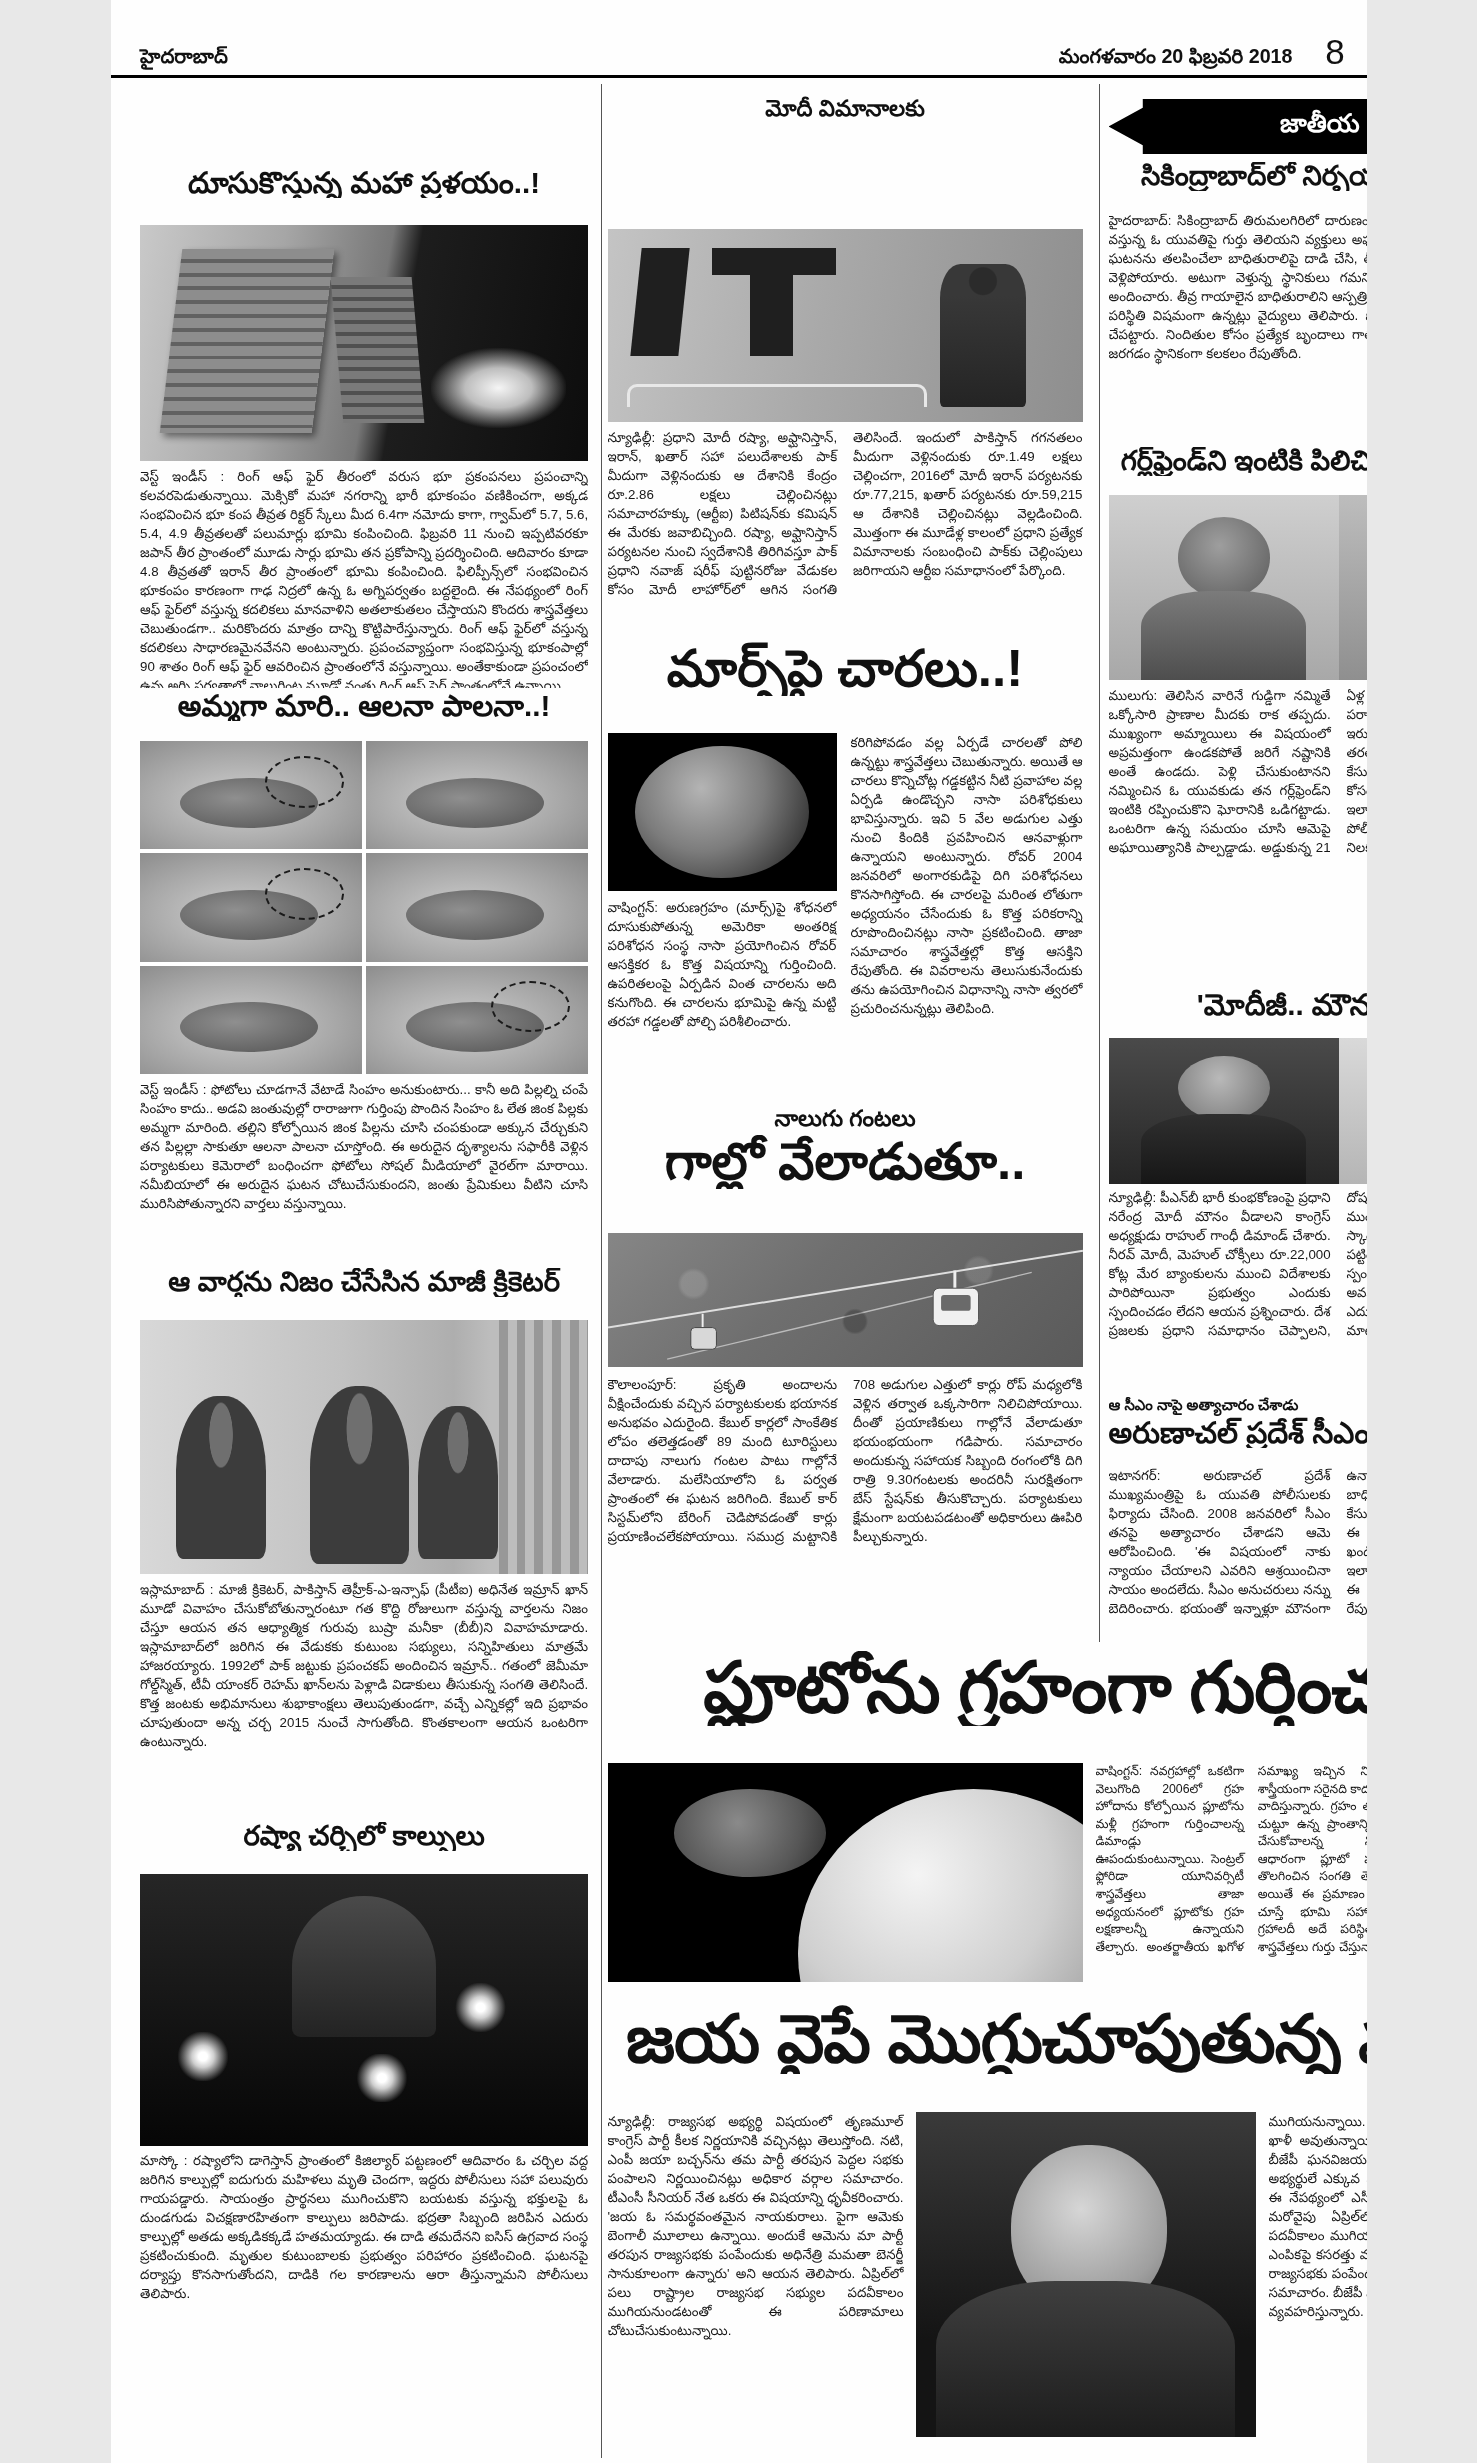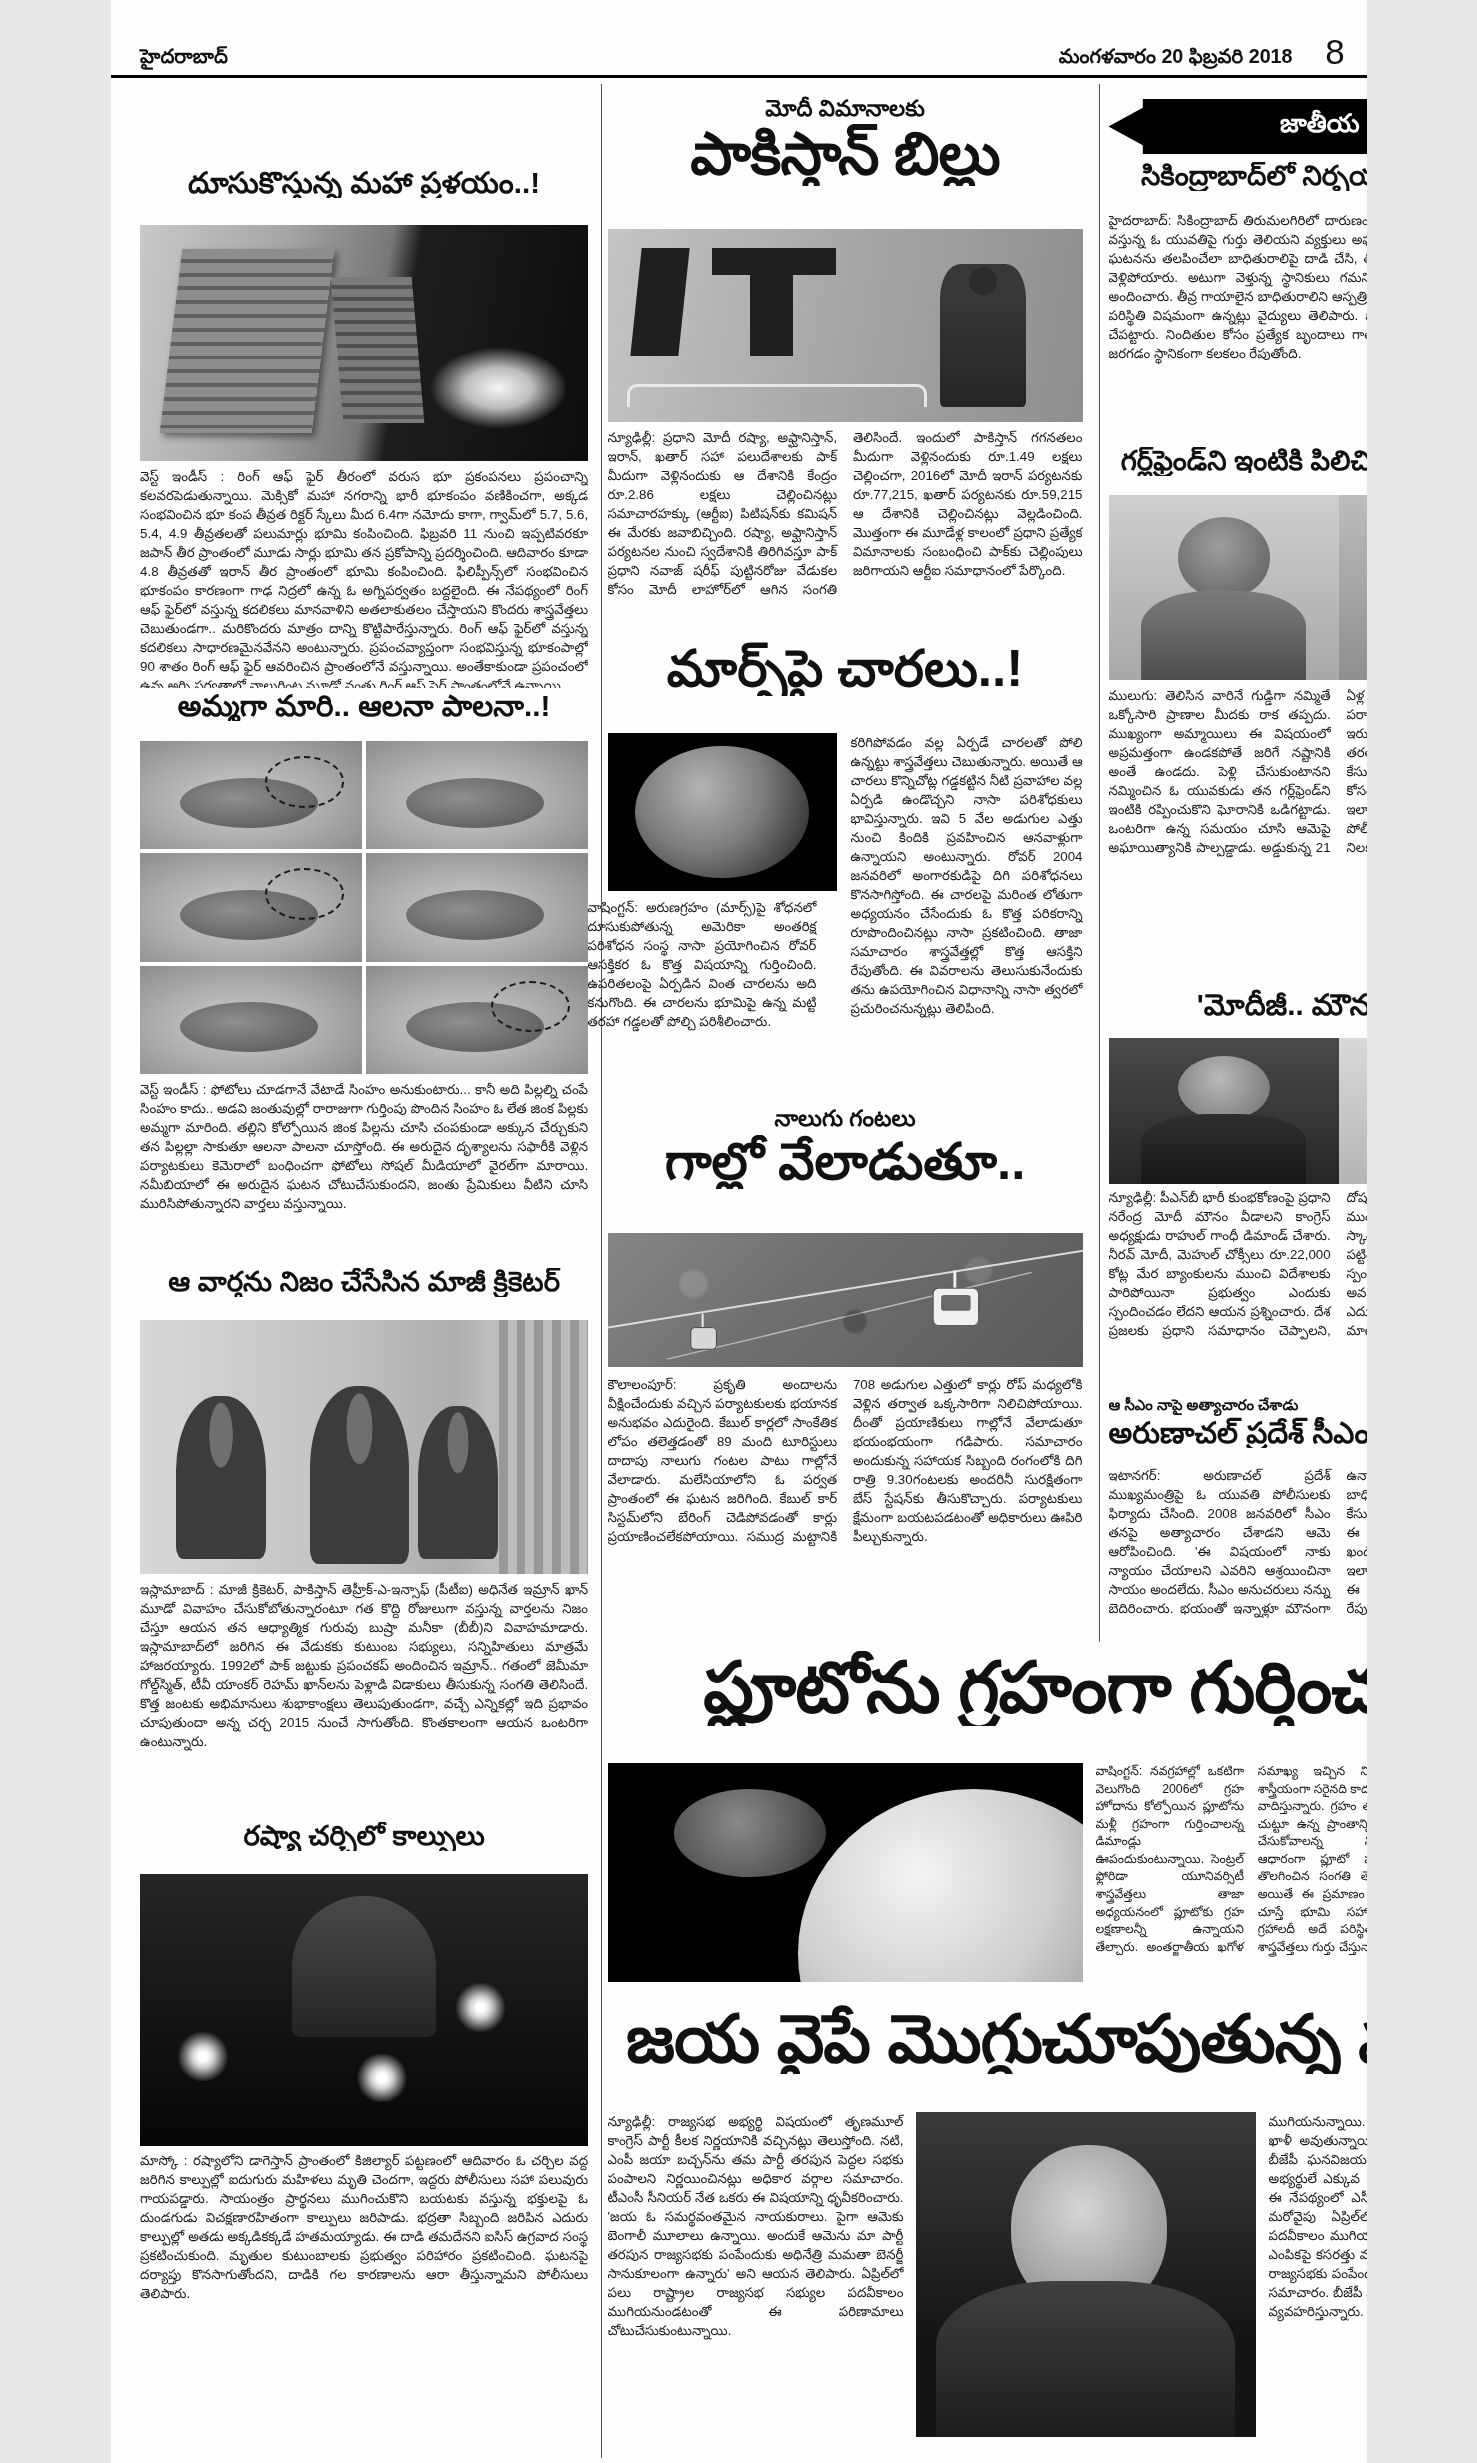"పాకిస్తాన్ బిల్లు" div.hl { html: <div>పాకిస్తాన్ బిల్లు</div> -> none }
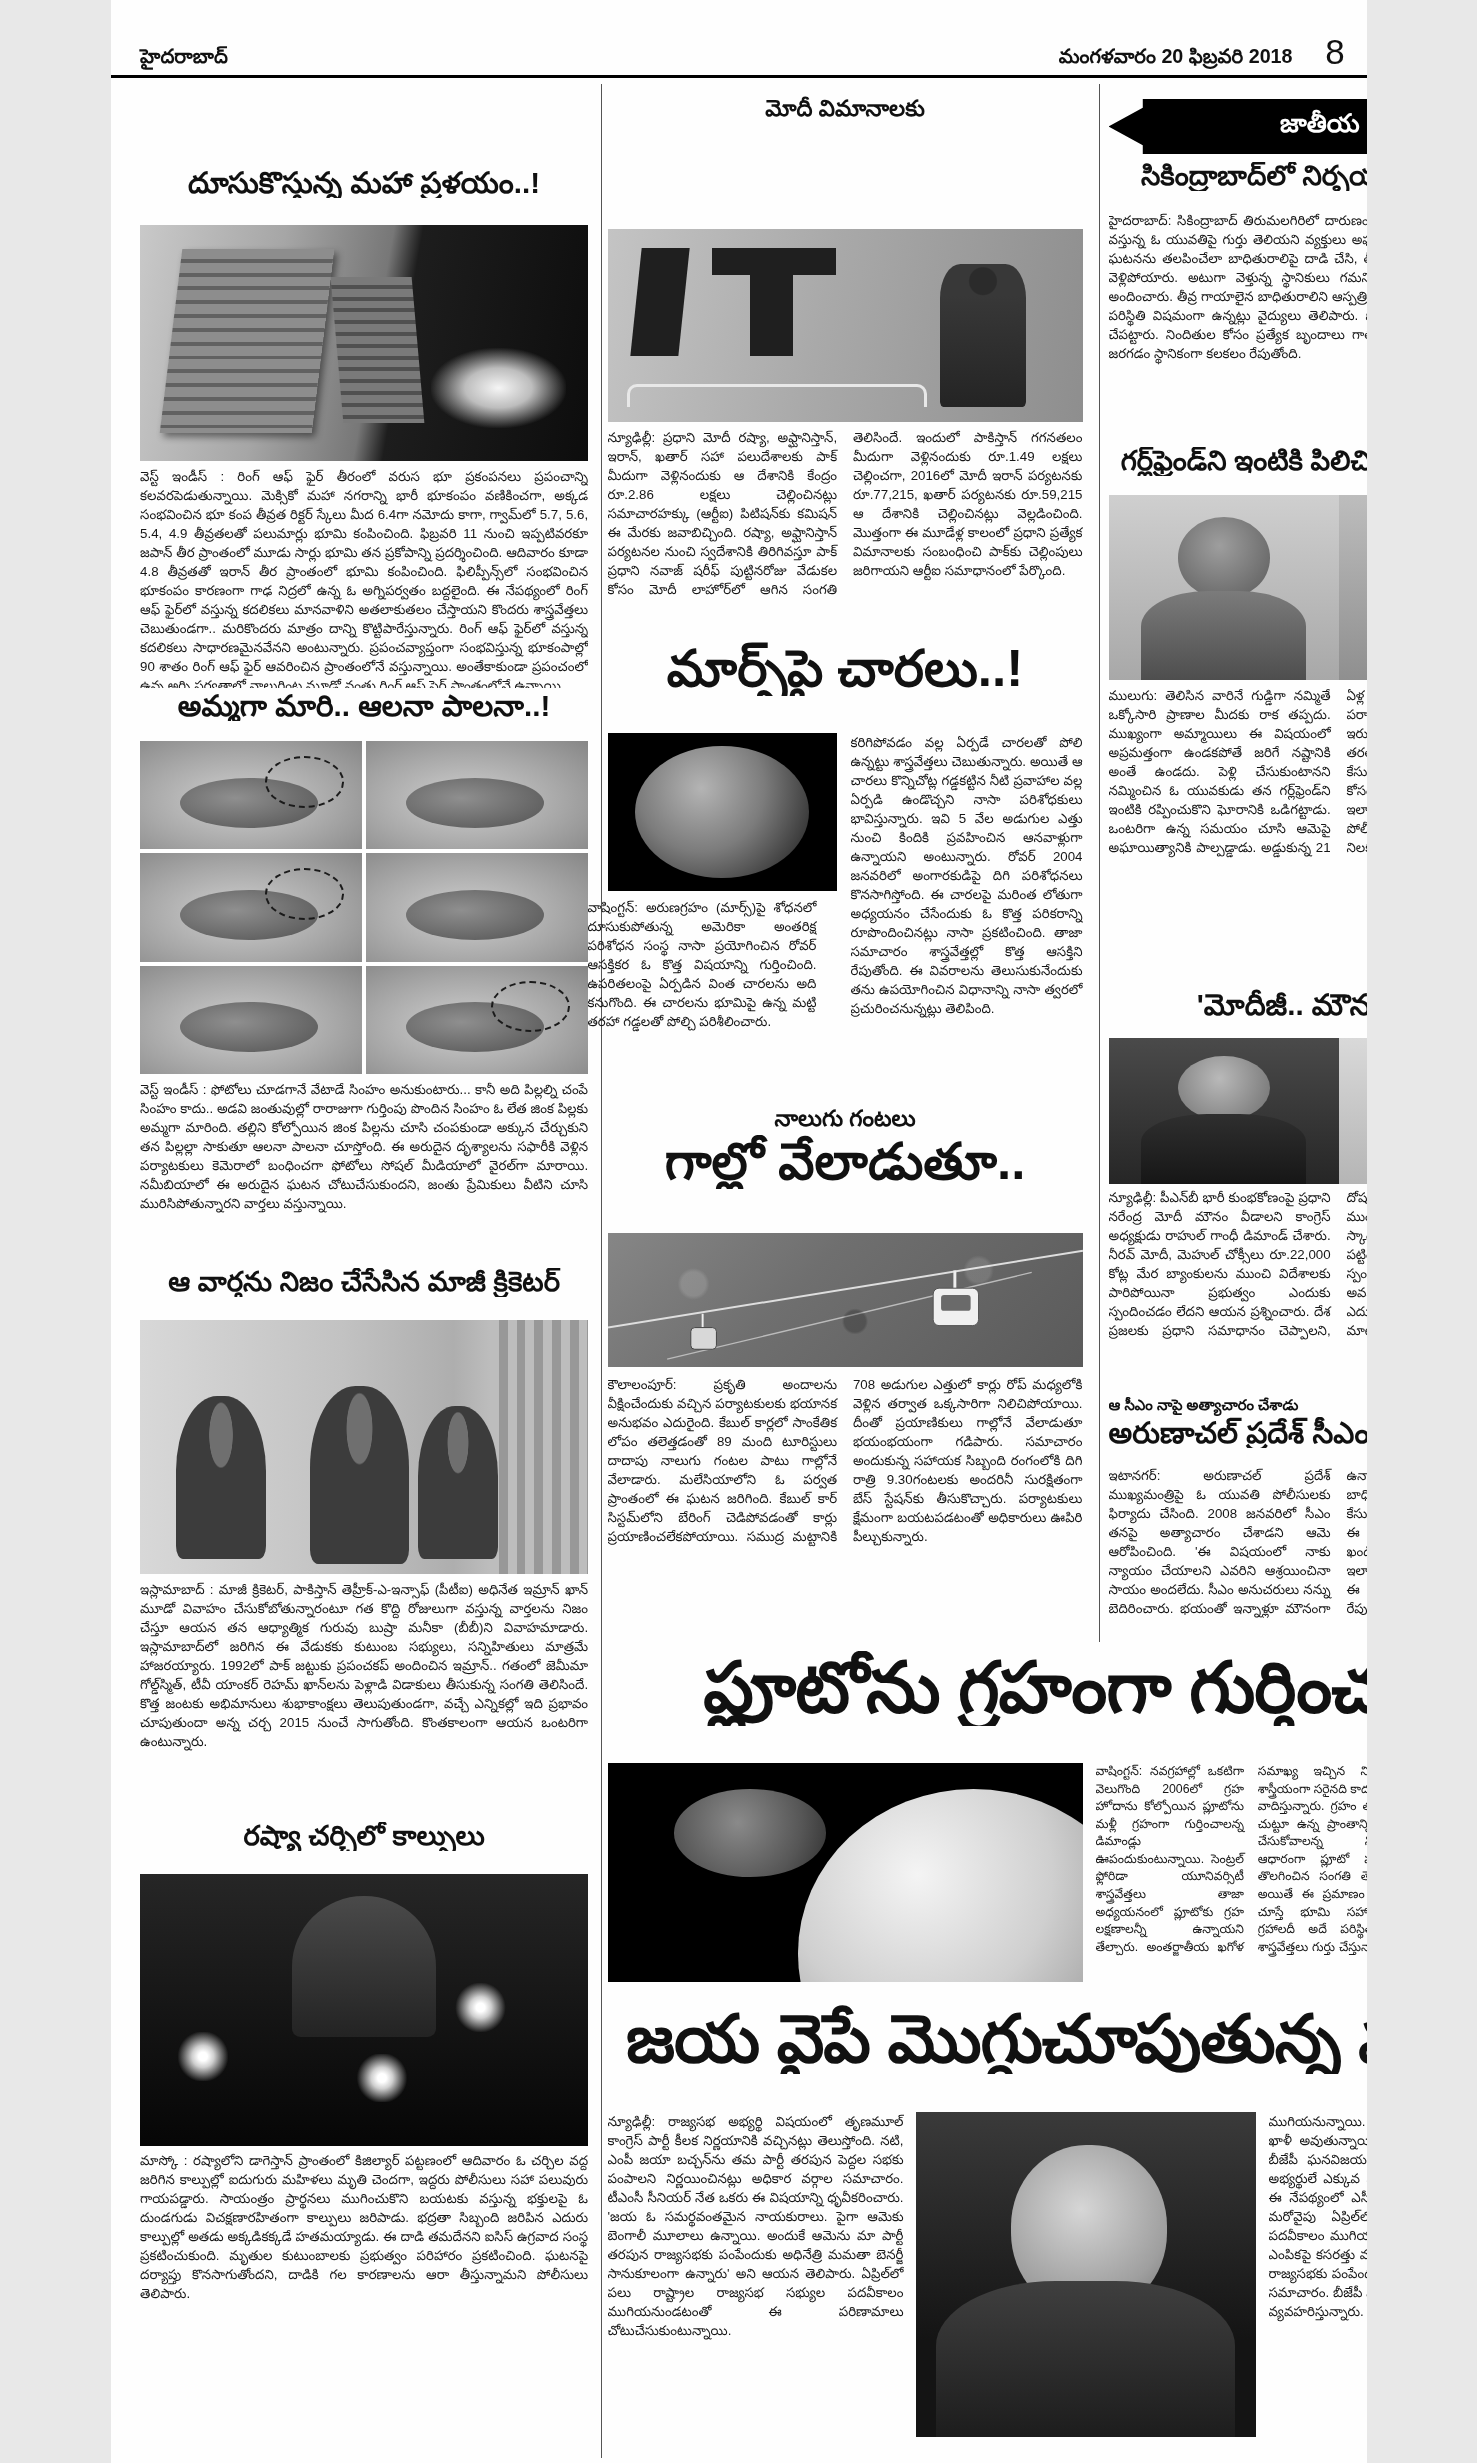"వాషింగ్టన్: అరుణగ్రహం (మార్స్)పై శోధనలో" div.bd { left: 477px -> 497px }
